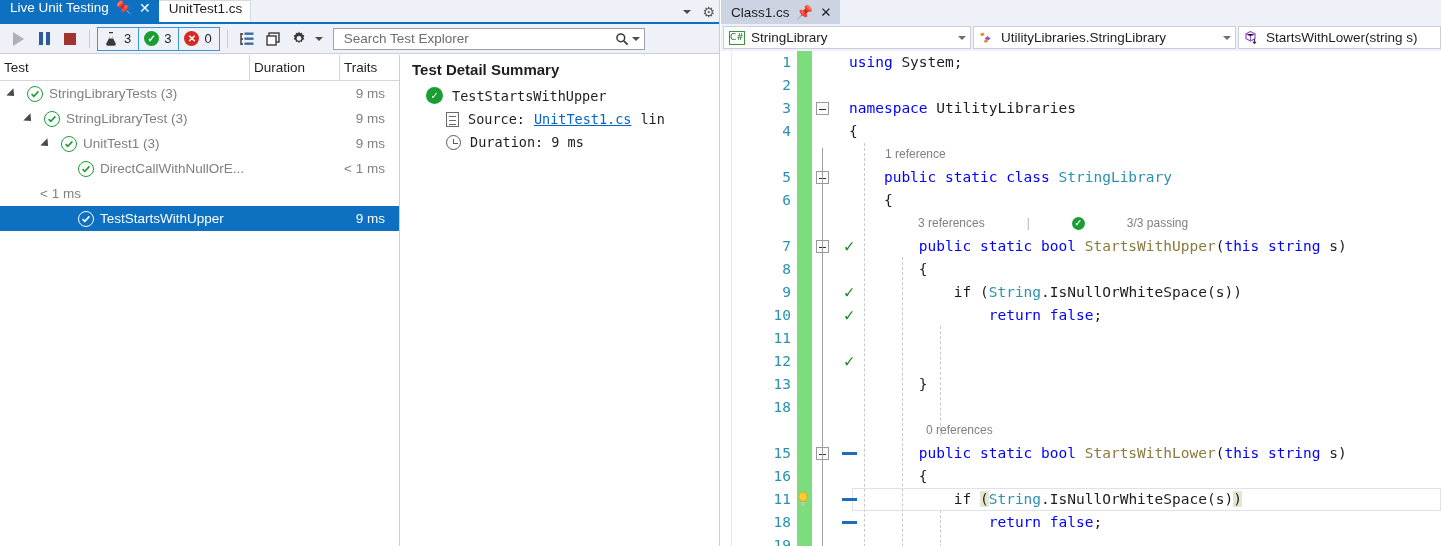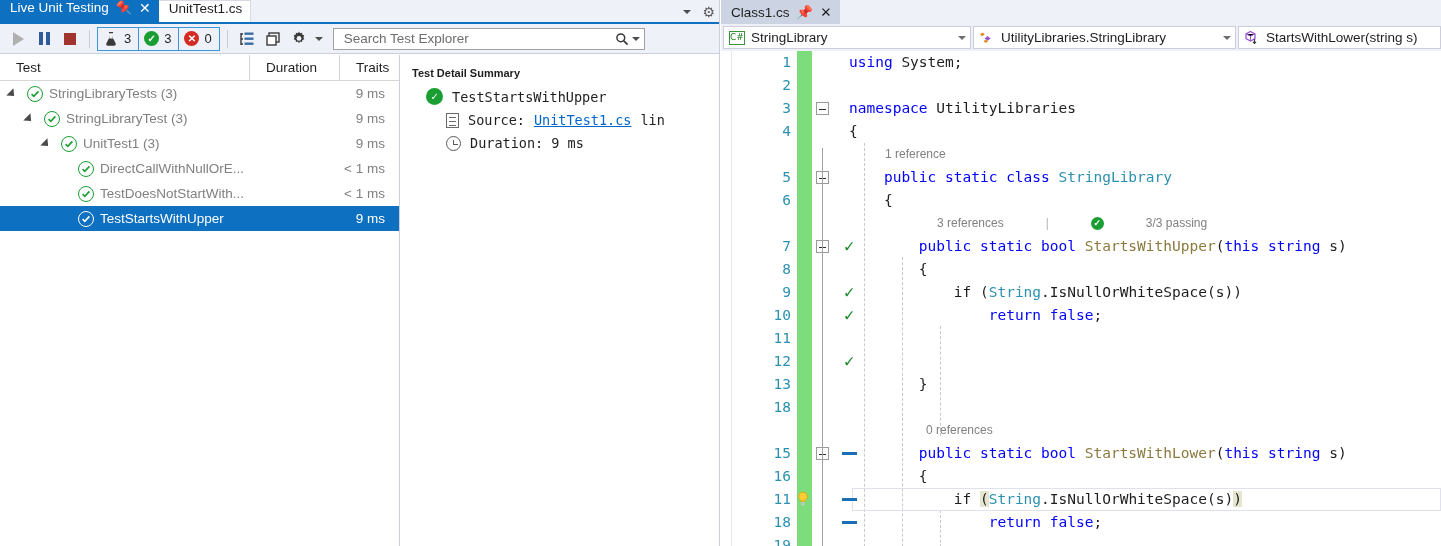"Test" .colhead div { padding-left: 16px -> 4px }
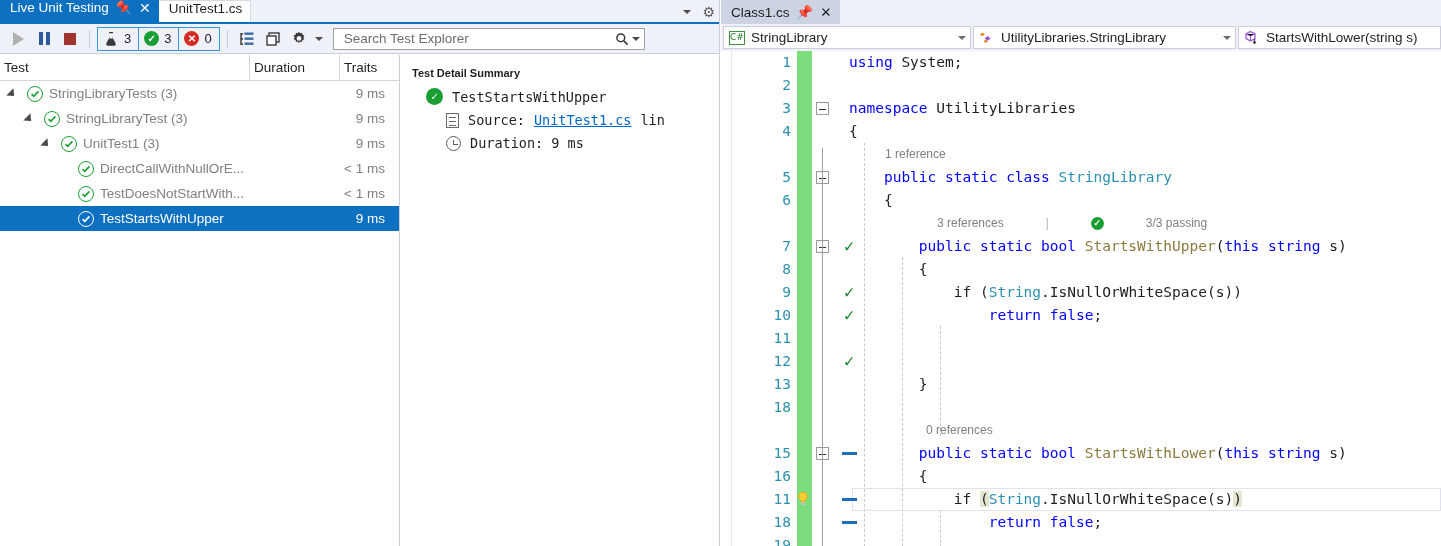"Test Detail Summary" .detail-title { font-size: 11px -> 15px; padding: 12px 0 0 12px -> 6px 0 0 12px }
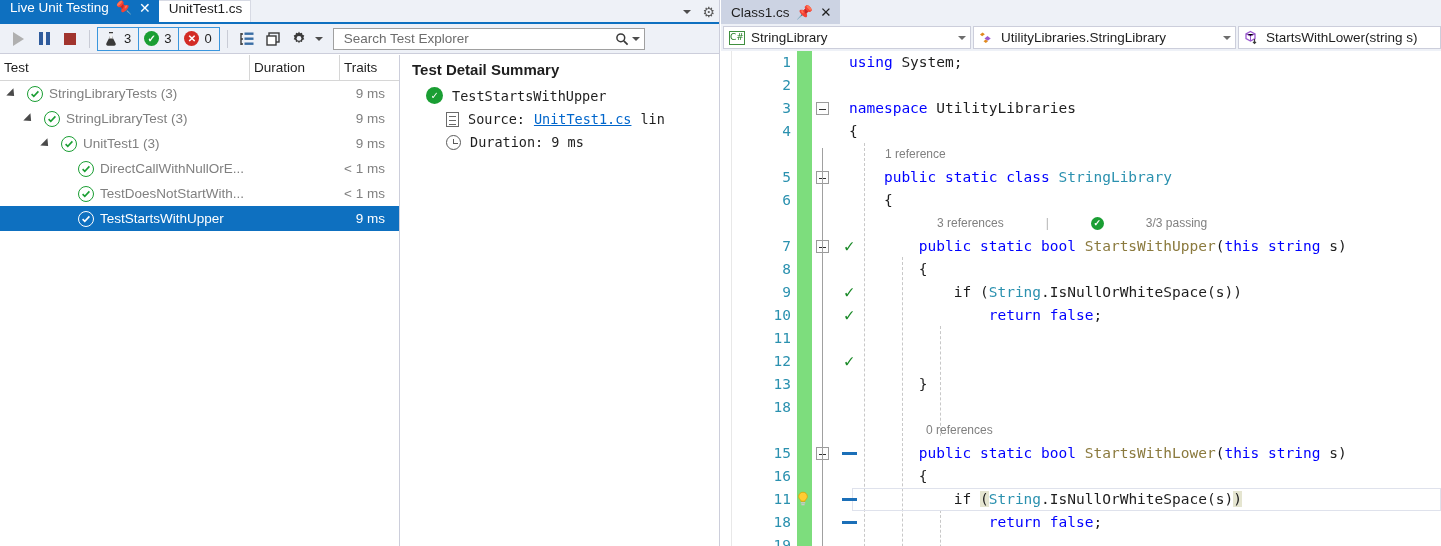"TestDoesNotStartWith..." div.tname { html: <div> <span></span> <span> <svg> <path></path> </svg> </span> <span>TestDoesNotStartWith...</span> </div> -> none }
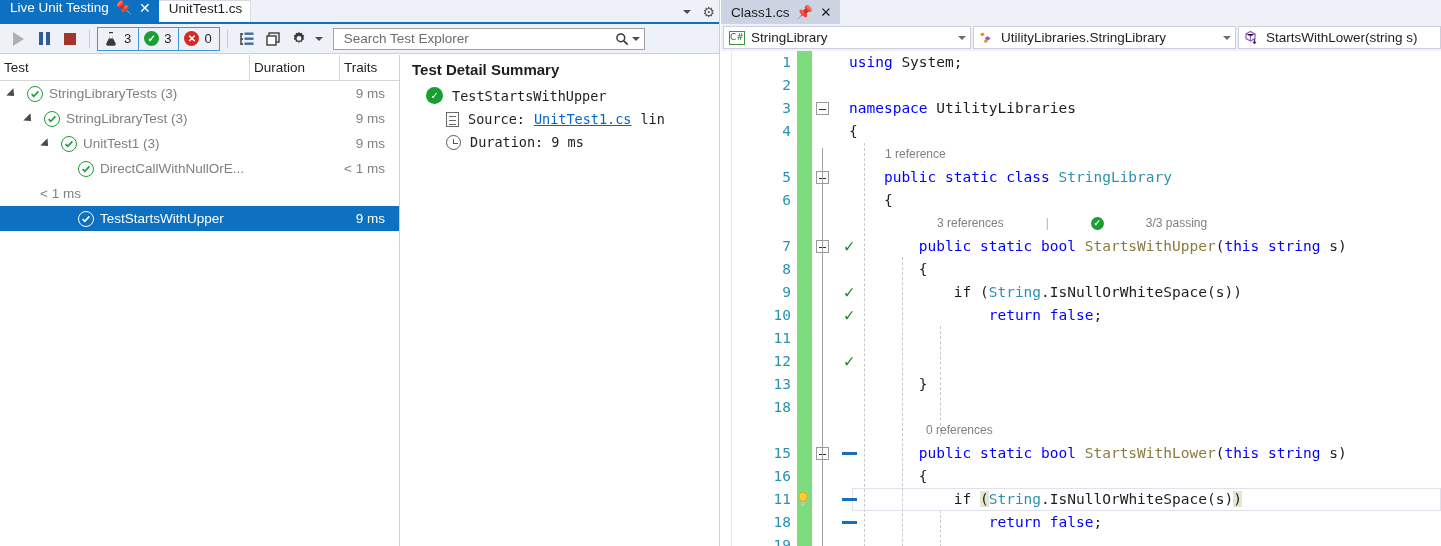"3 references" div.codelens { left: 216px -> 197px }
